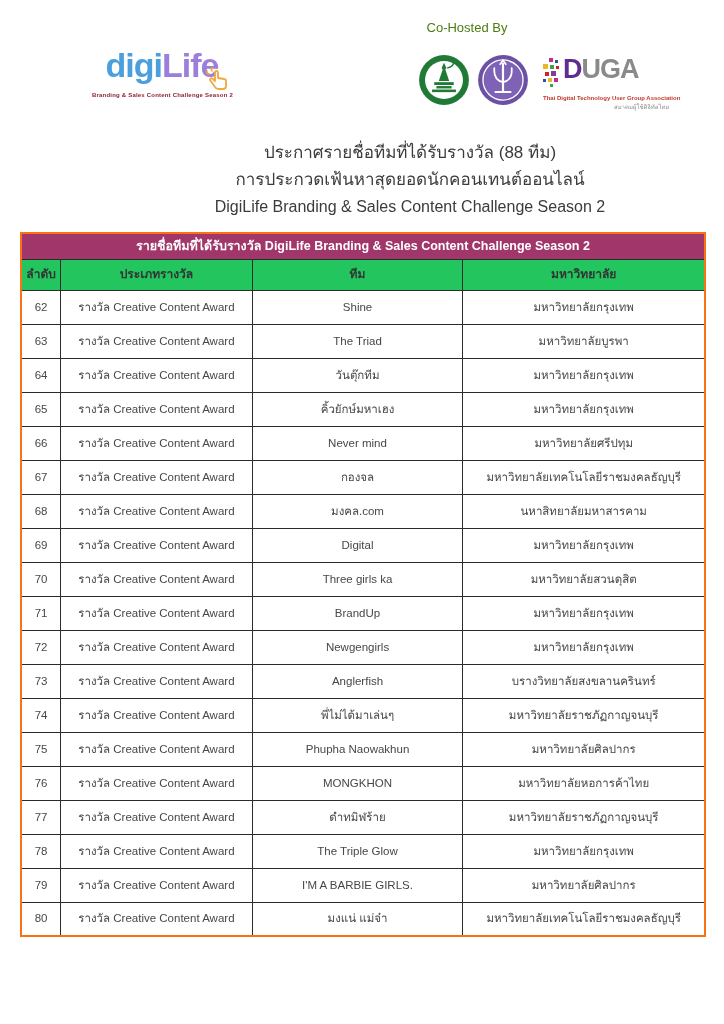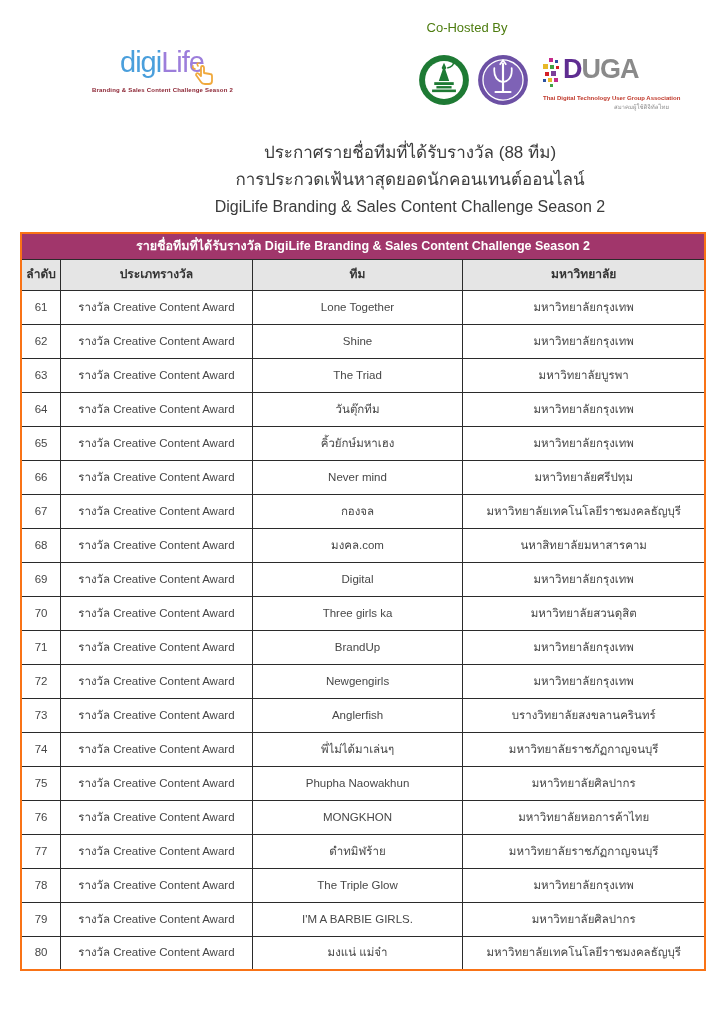"digiLife" .digilife-word { font-size: 29px -> 34px; font-weight: normal -> bold }
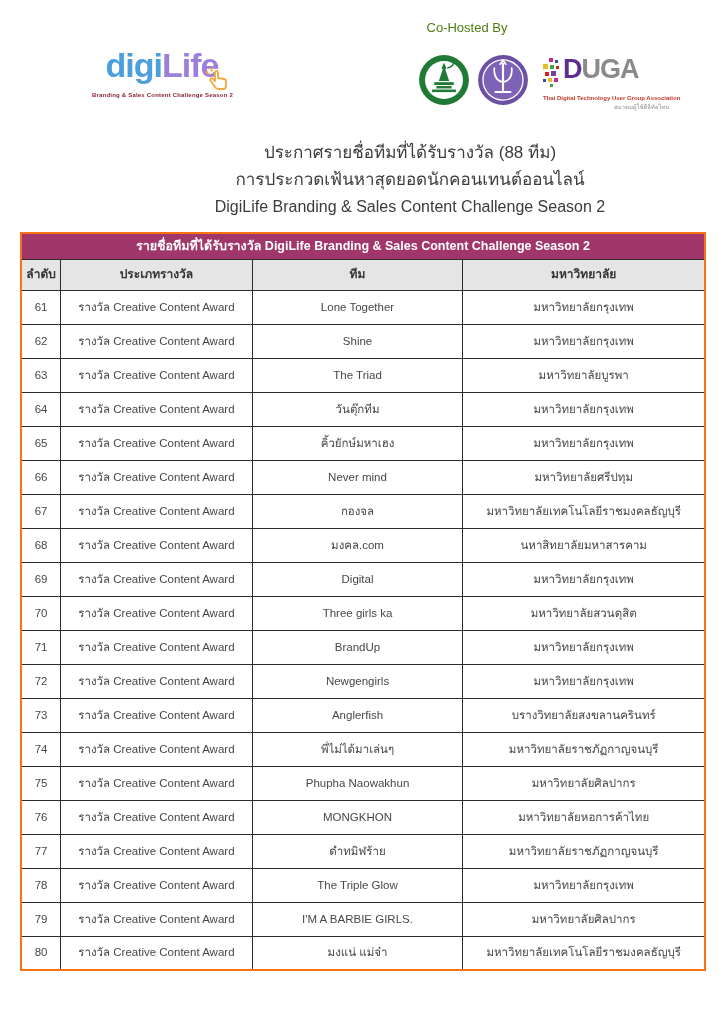"ลำดับ" .colhead-row th { background: #e5e5e5 -> #22c55e }
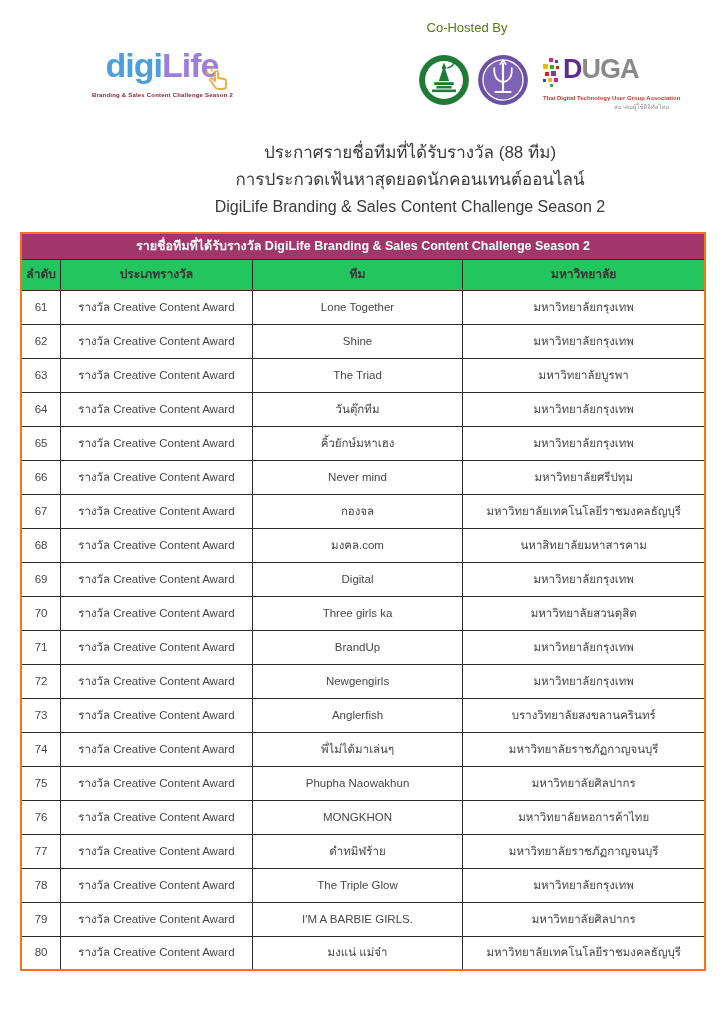"61" tr.data-row { html: <tr> <td>61</td> <td>รางวัล Creative Content Award</td> <td>Lone Together</td> <td>มหาวิทยาลัยกรุงเทพ</td> </tr> -> none }
